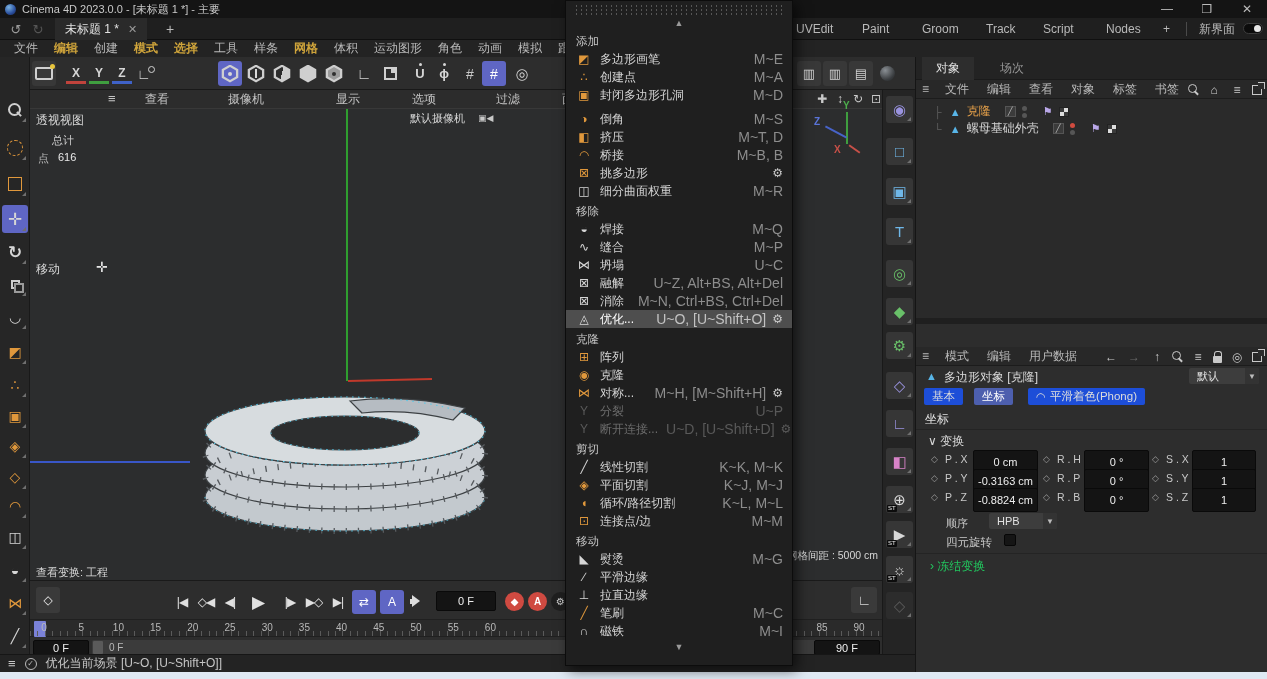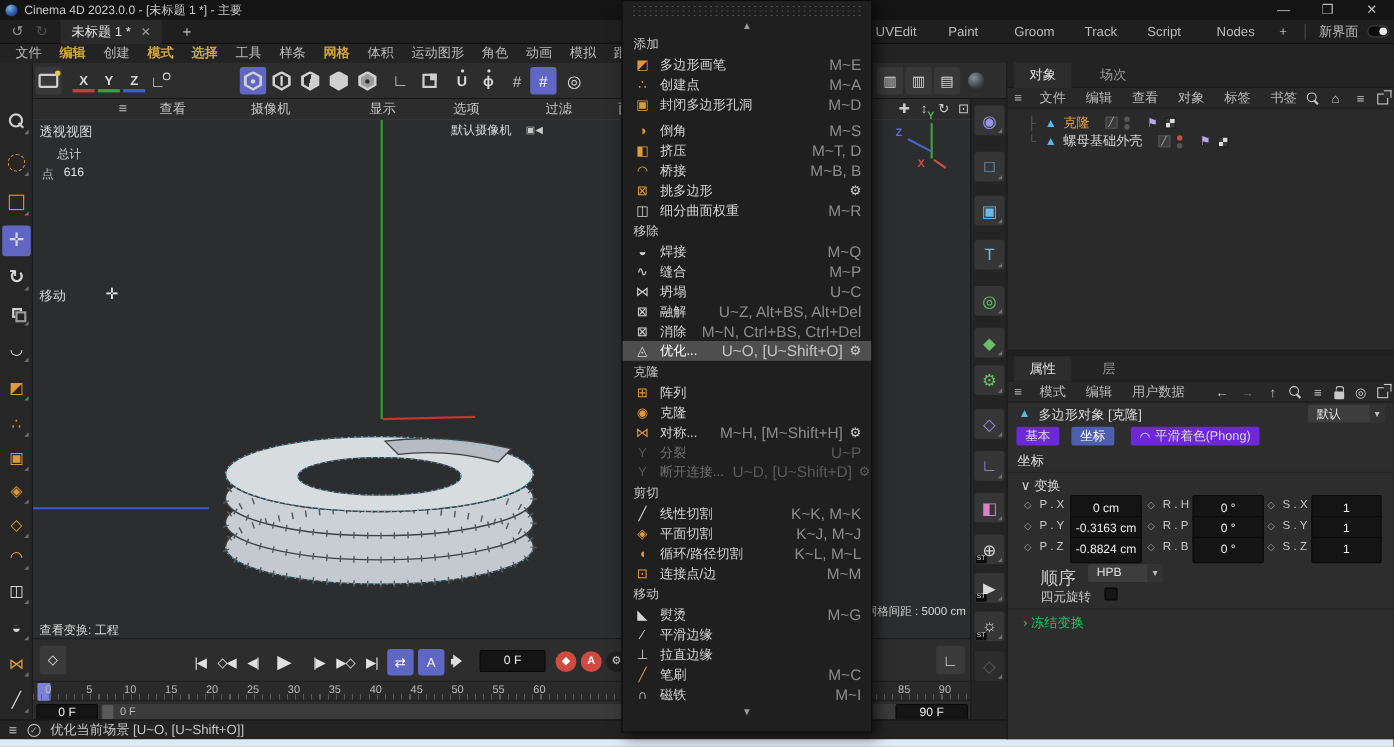"属性" div.ptabrow { html: <div> <span>属性</span> <span>层</span> </div> -> none }
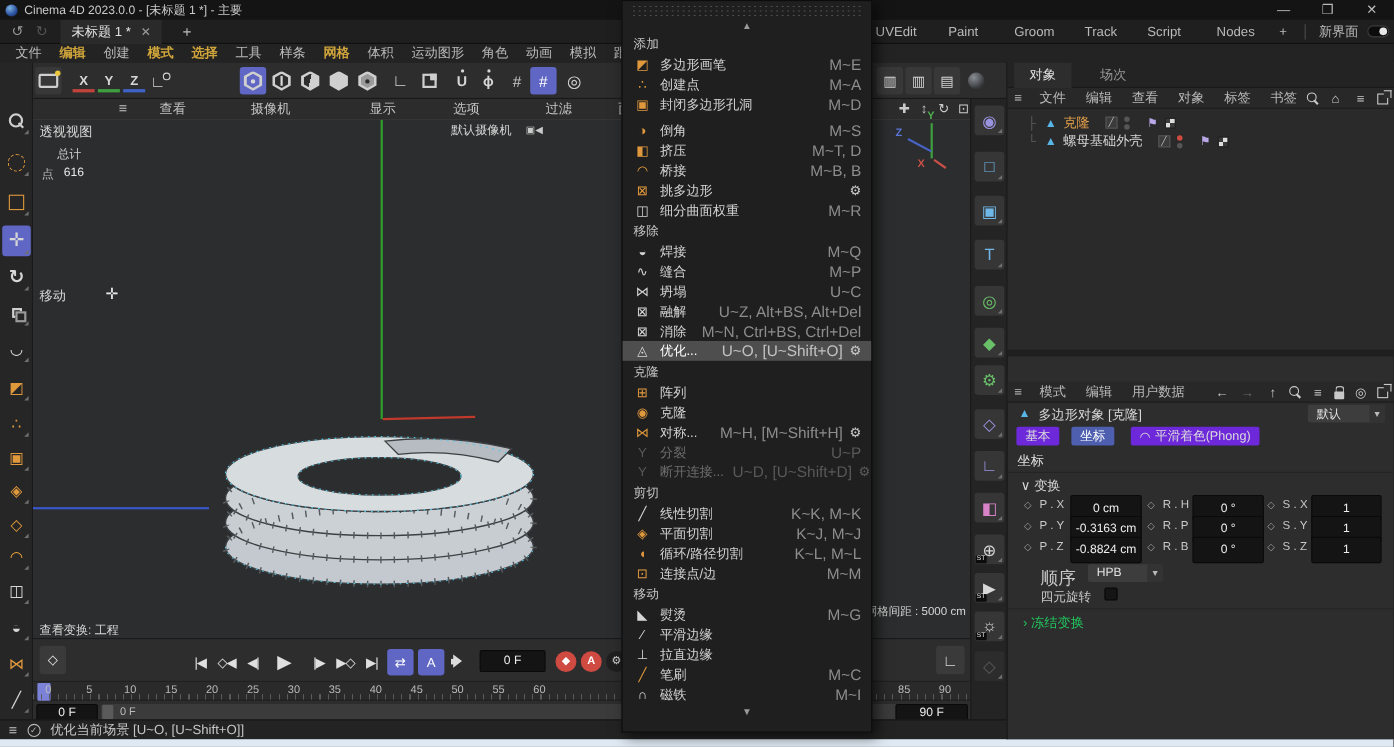"基本" .sectab { background: #6d28d9 -> #1d4ed8 }
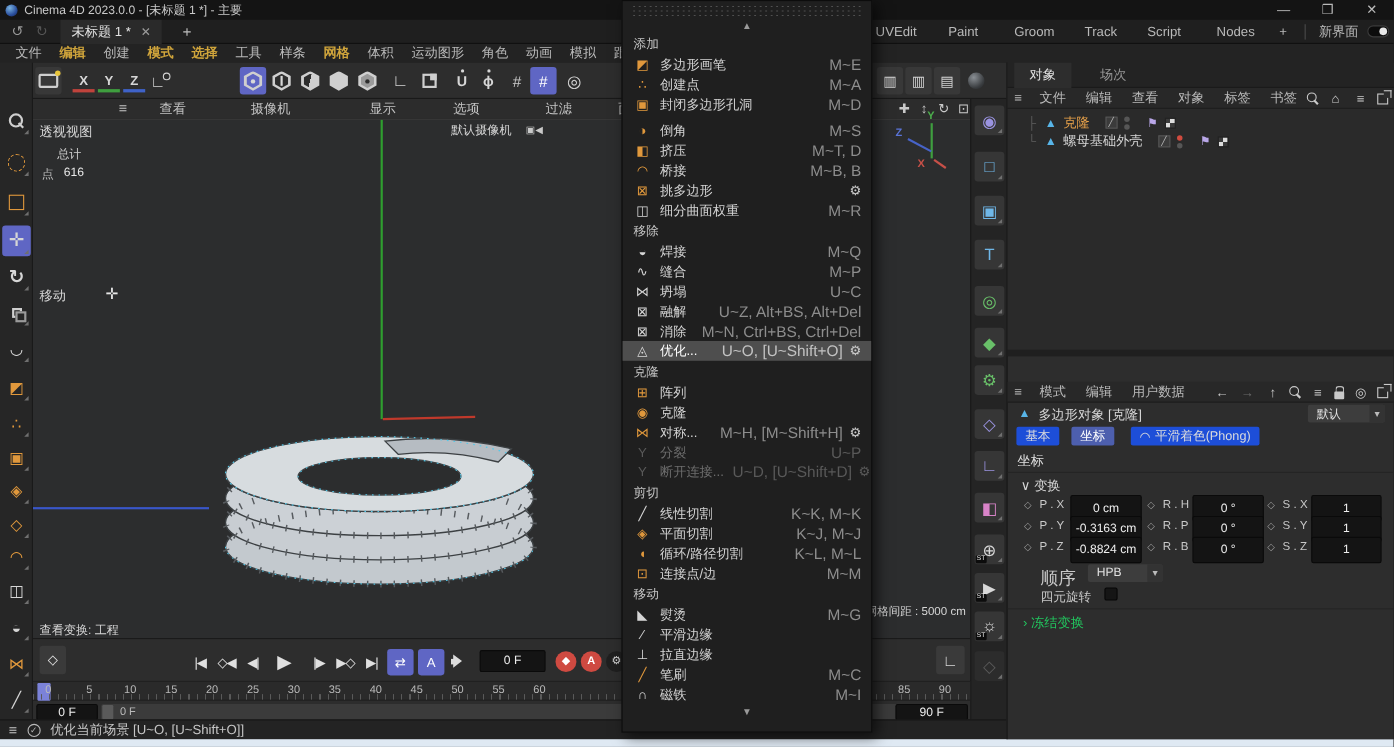"顺序" span.clabel { font-size: 16px -> 11px }
